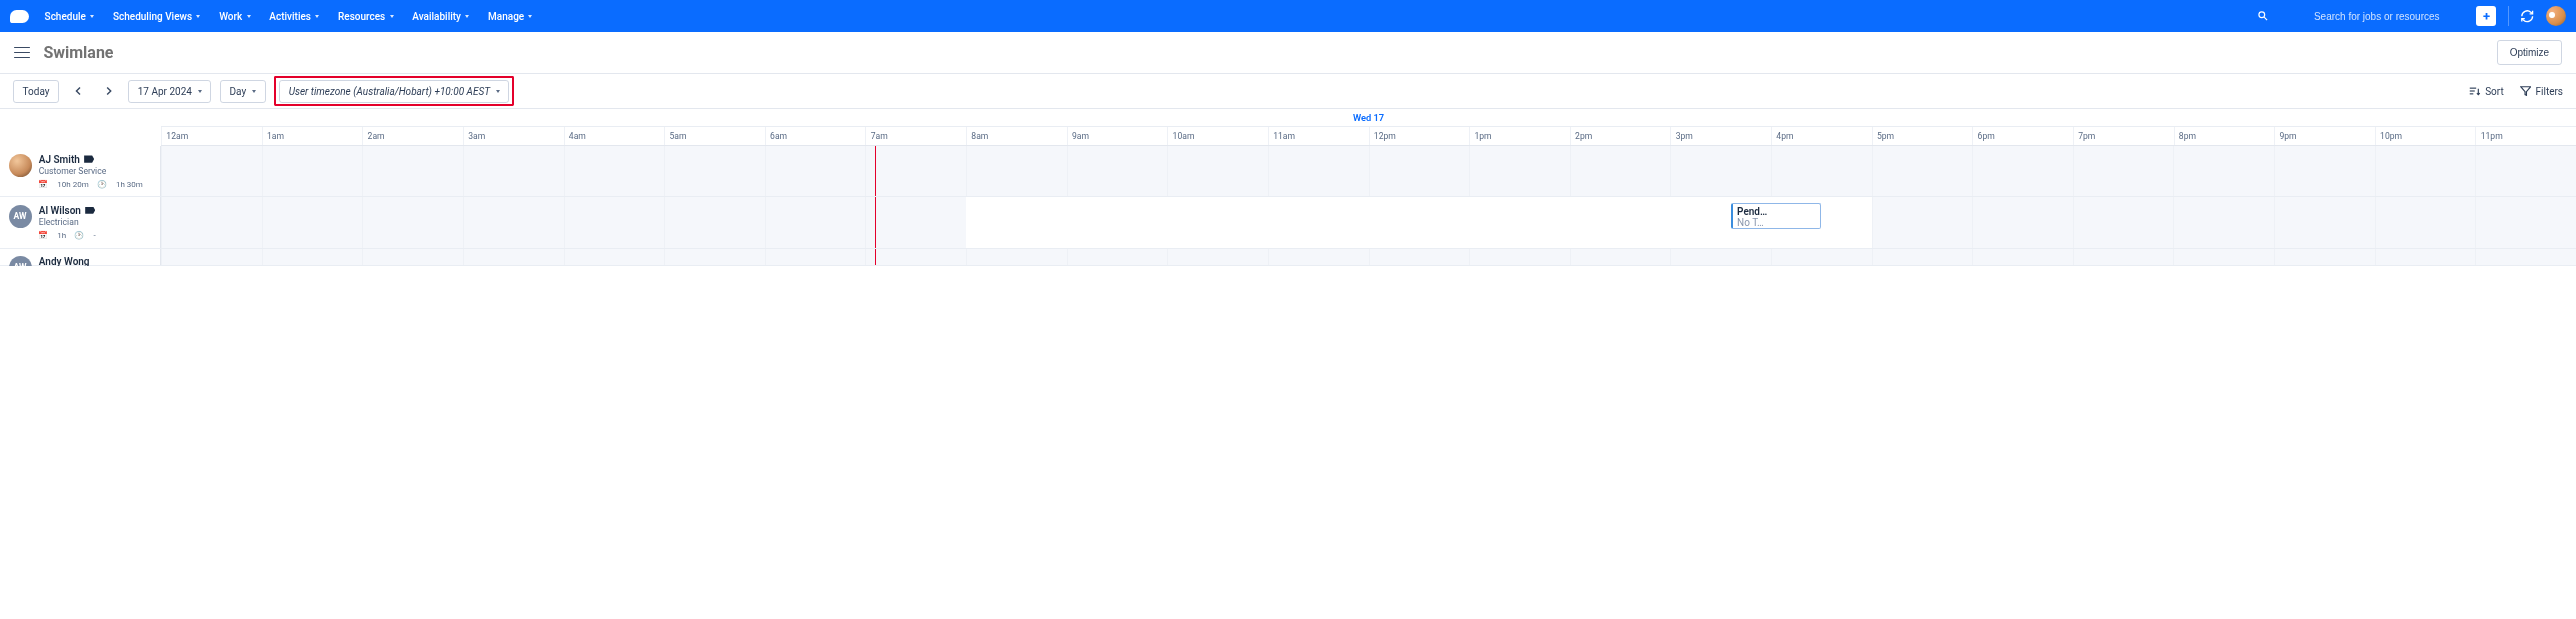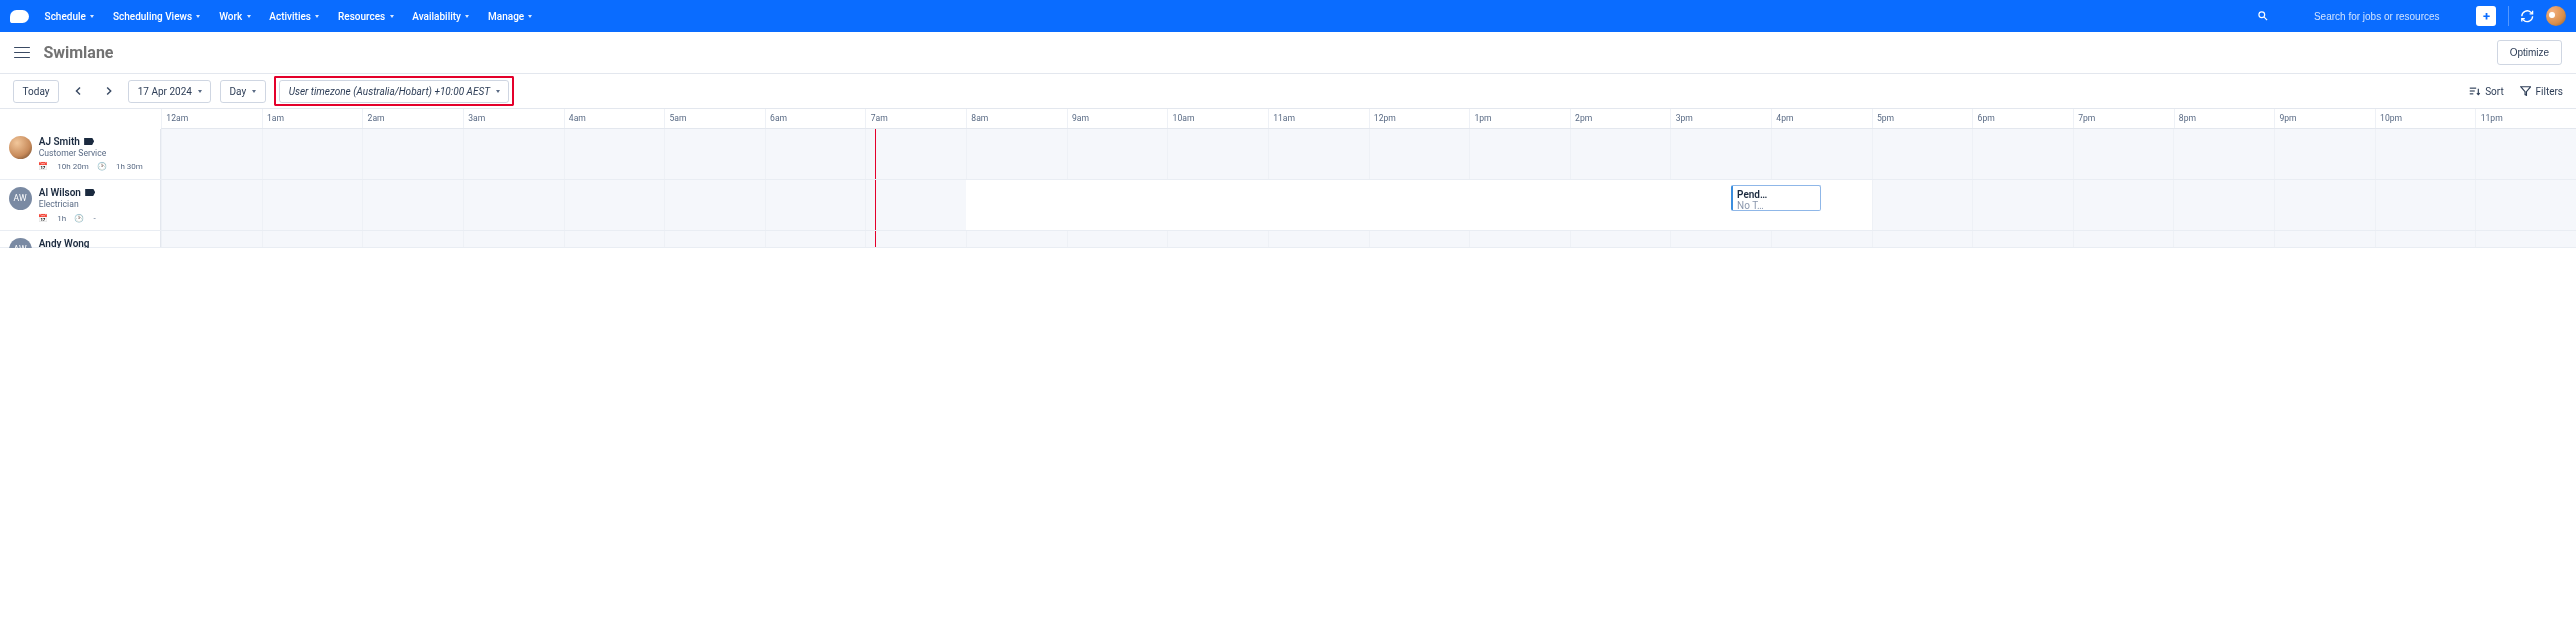"Wed 17" div.day-header { html: none -> <div>Wed 17</div> }
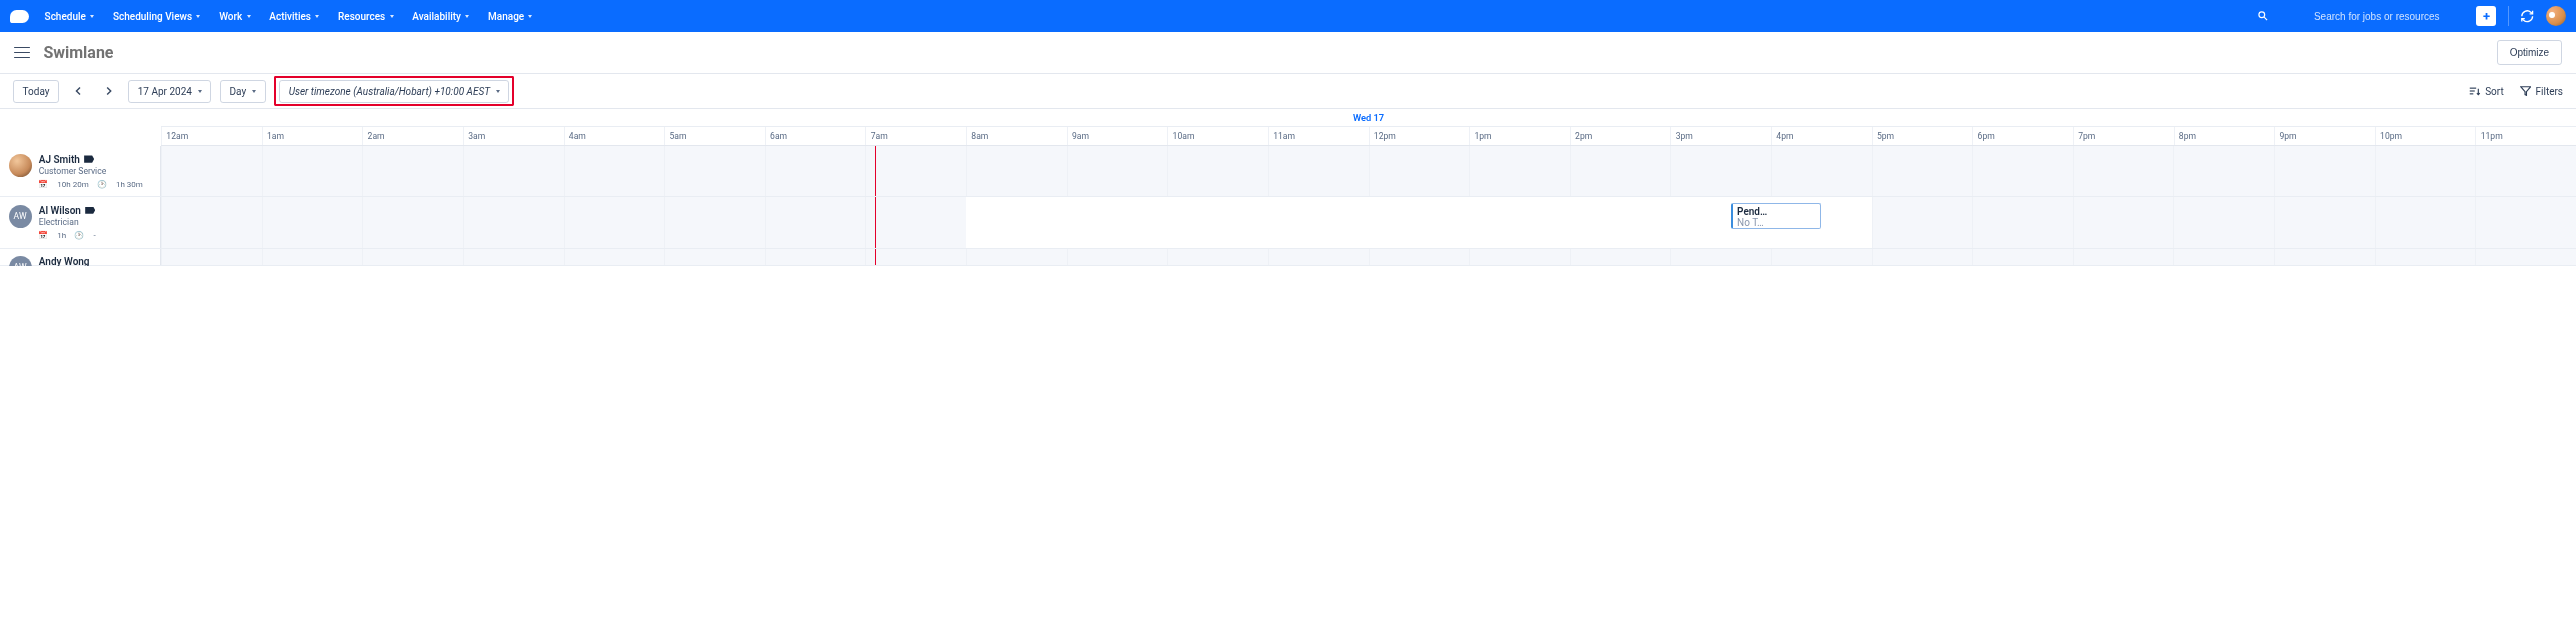"AW" .avatar { font-weight: 400 -> 700 }
